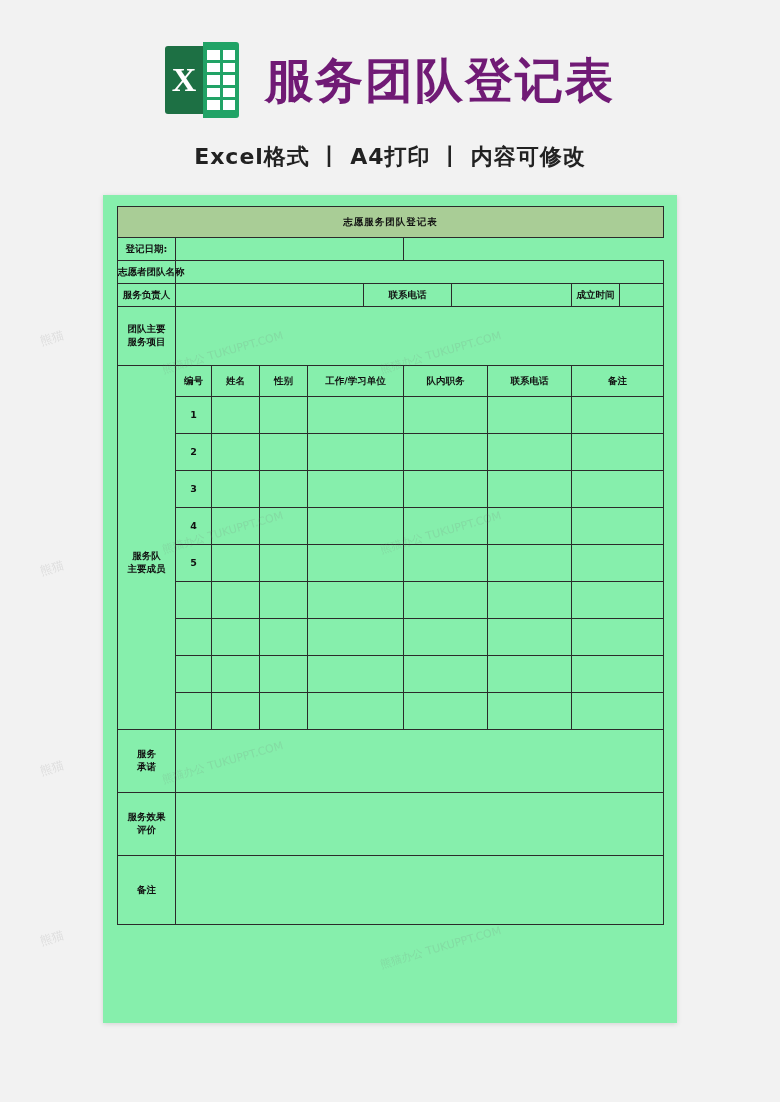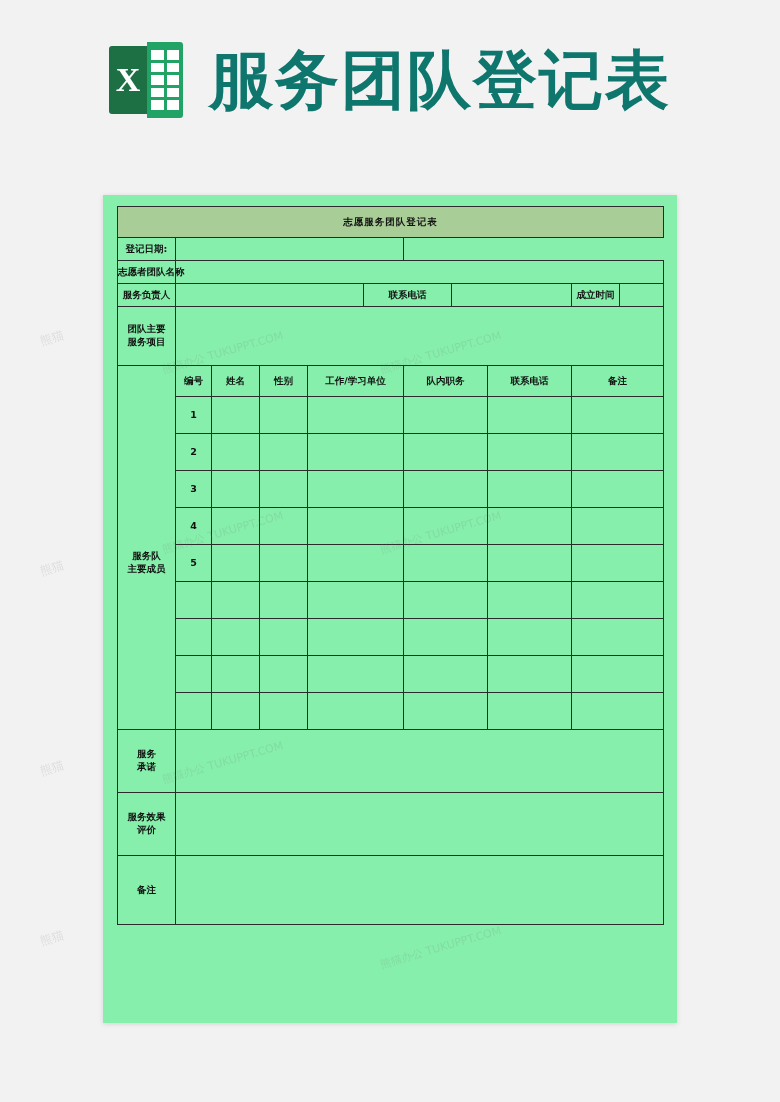"服务团队登记表" .main-title { color: #0f766e -> #701a75; font-size: 64px -> 48px }
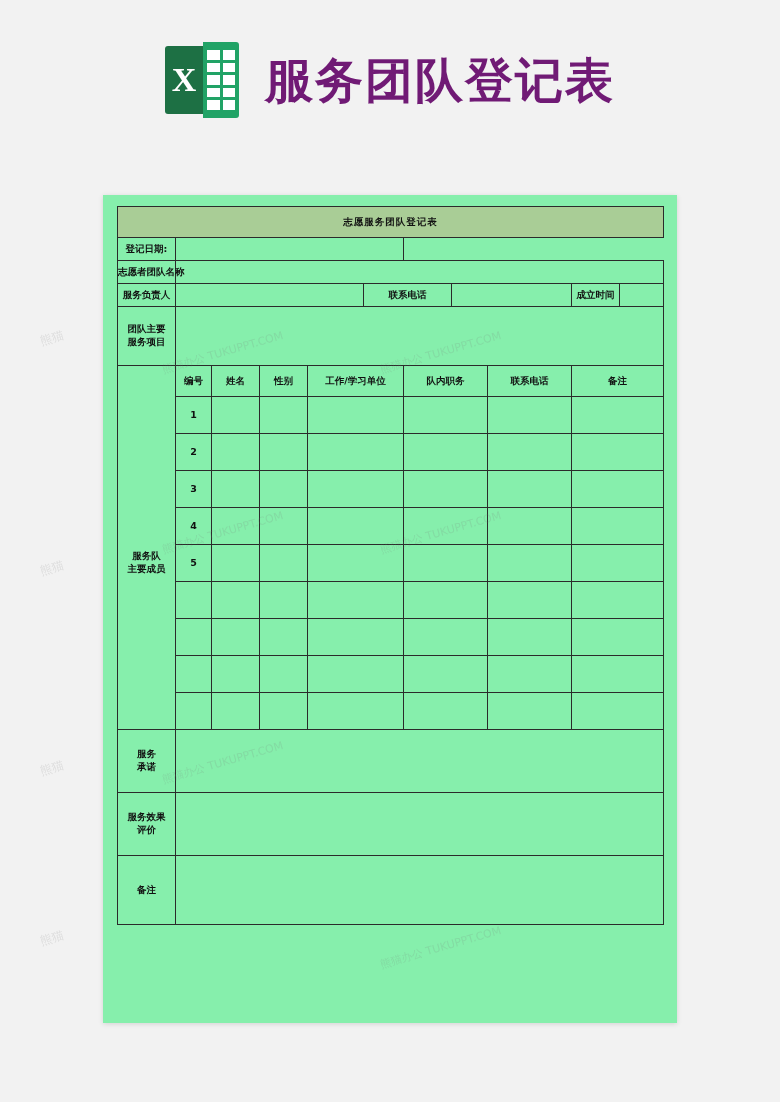"Excel格式 丨 A4打印 丨 内容可修改" div.sub-title { html: none -> <div>Excel格式 丨 A4打印 丨 内容可修改</div> }
